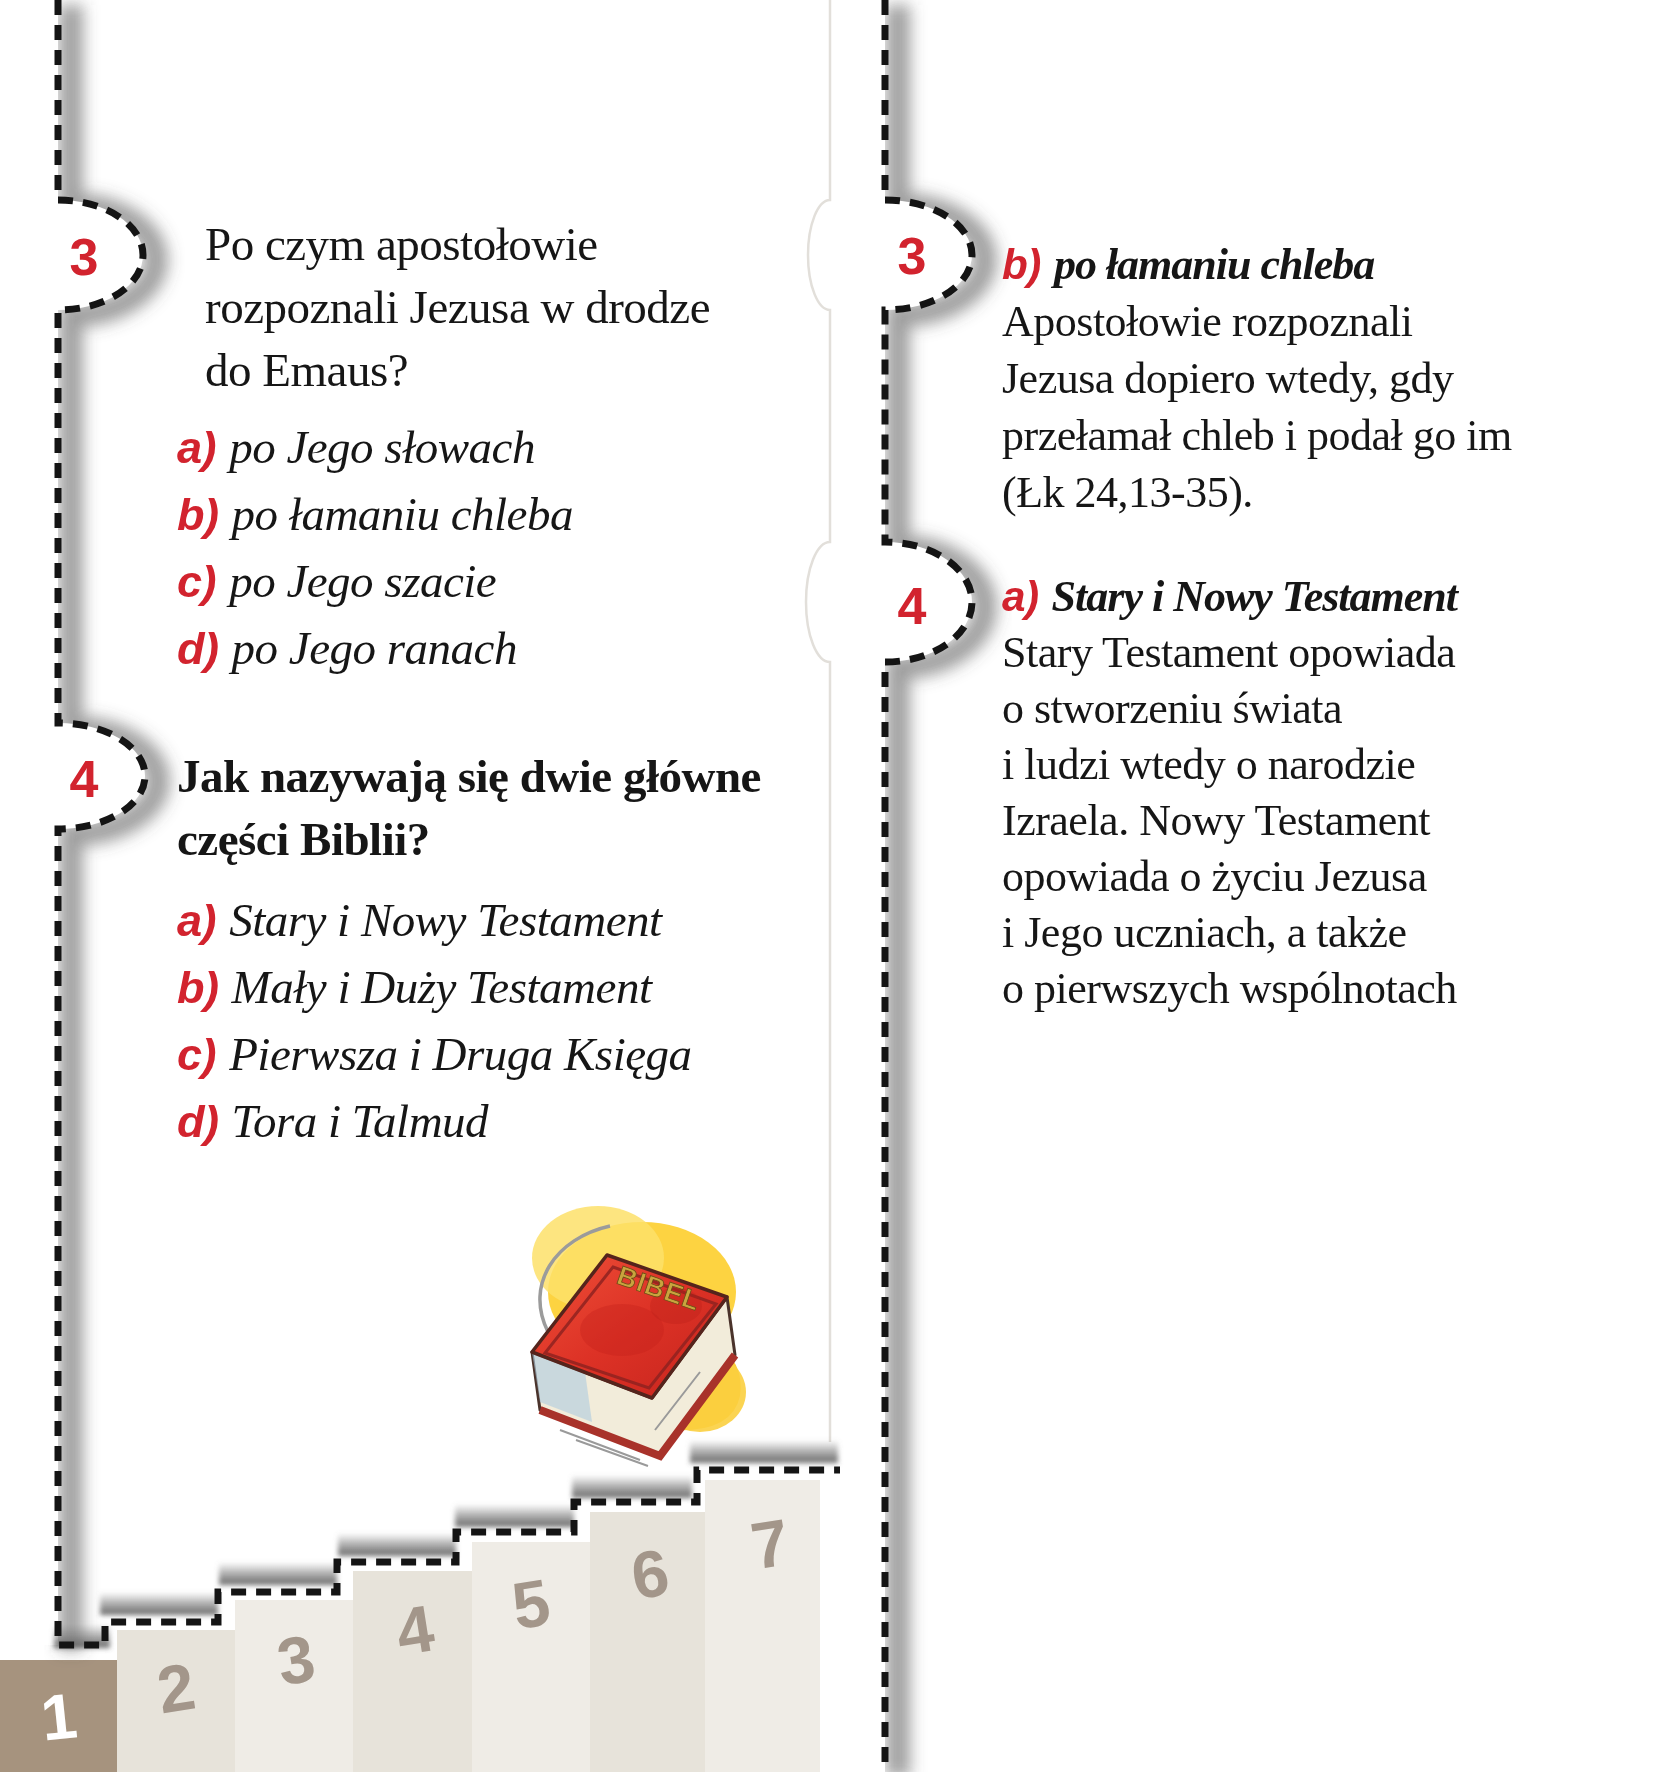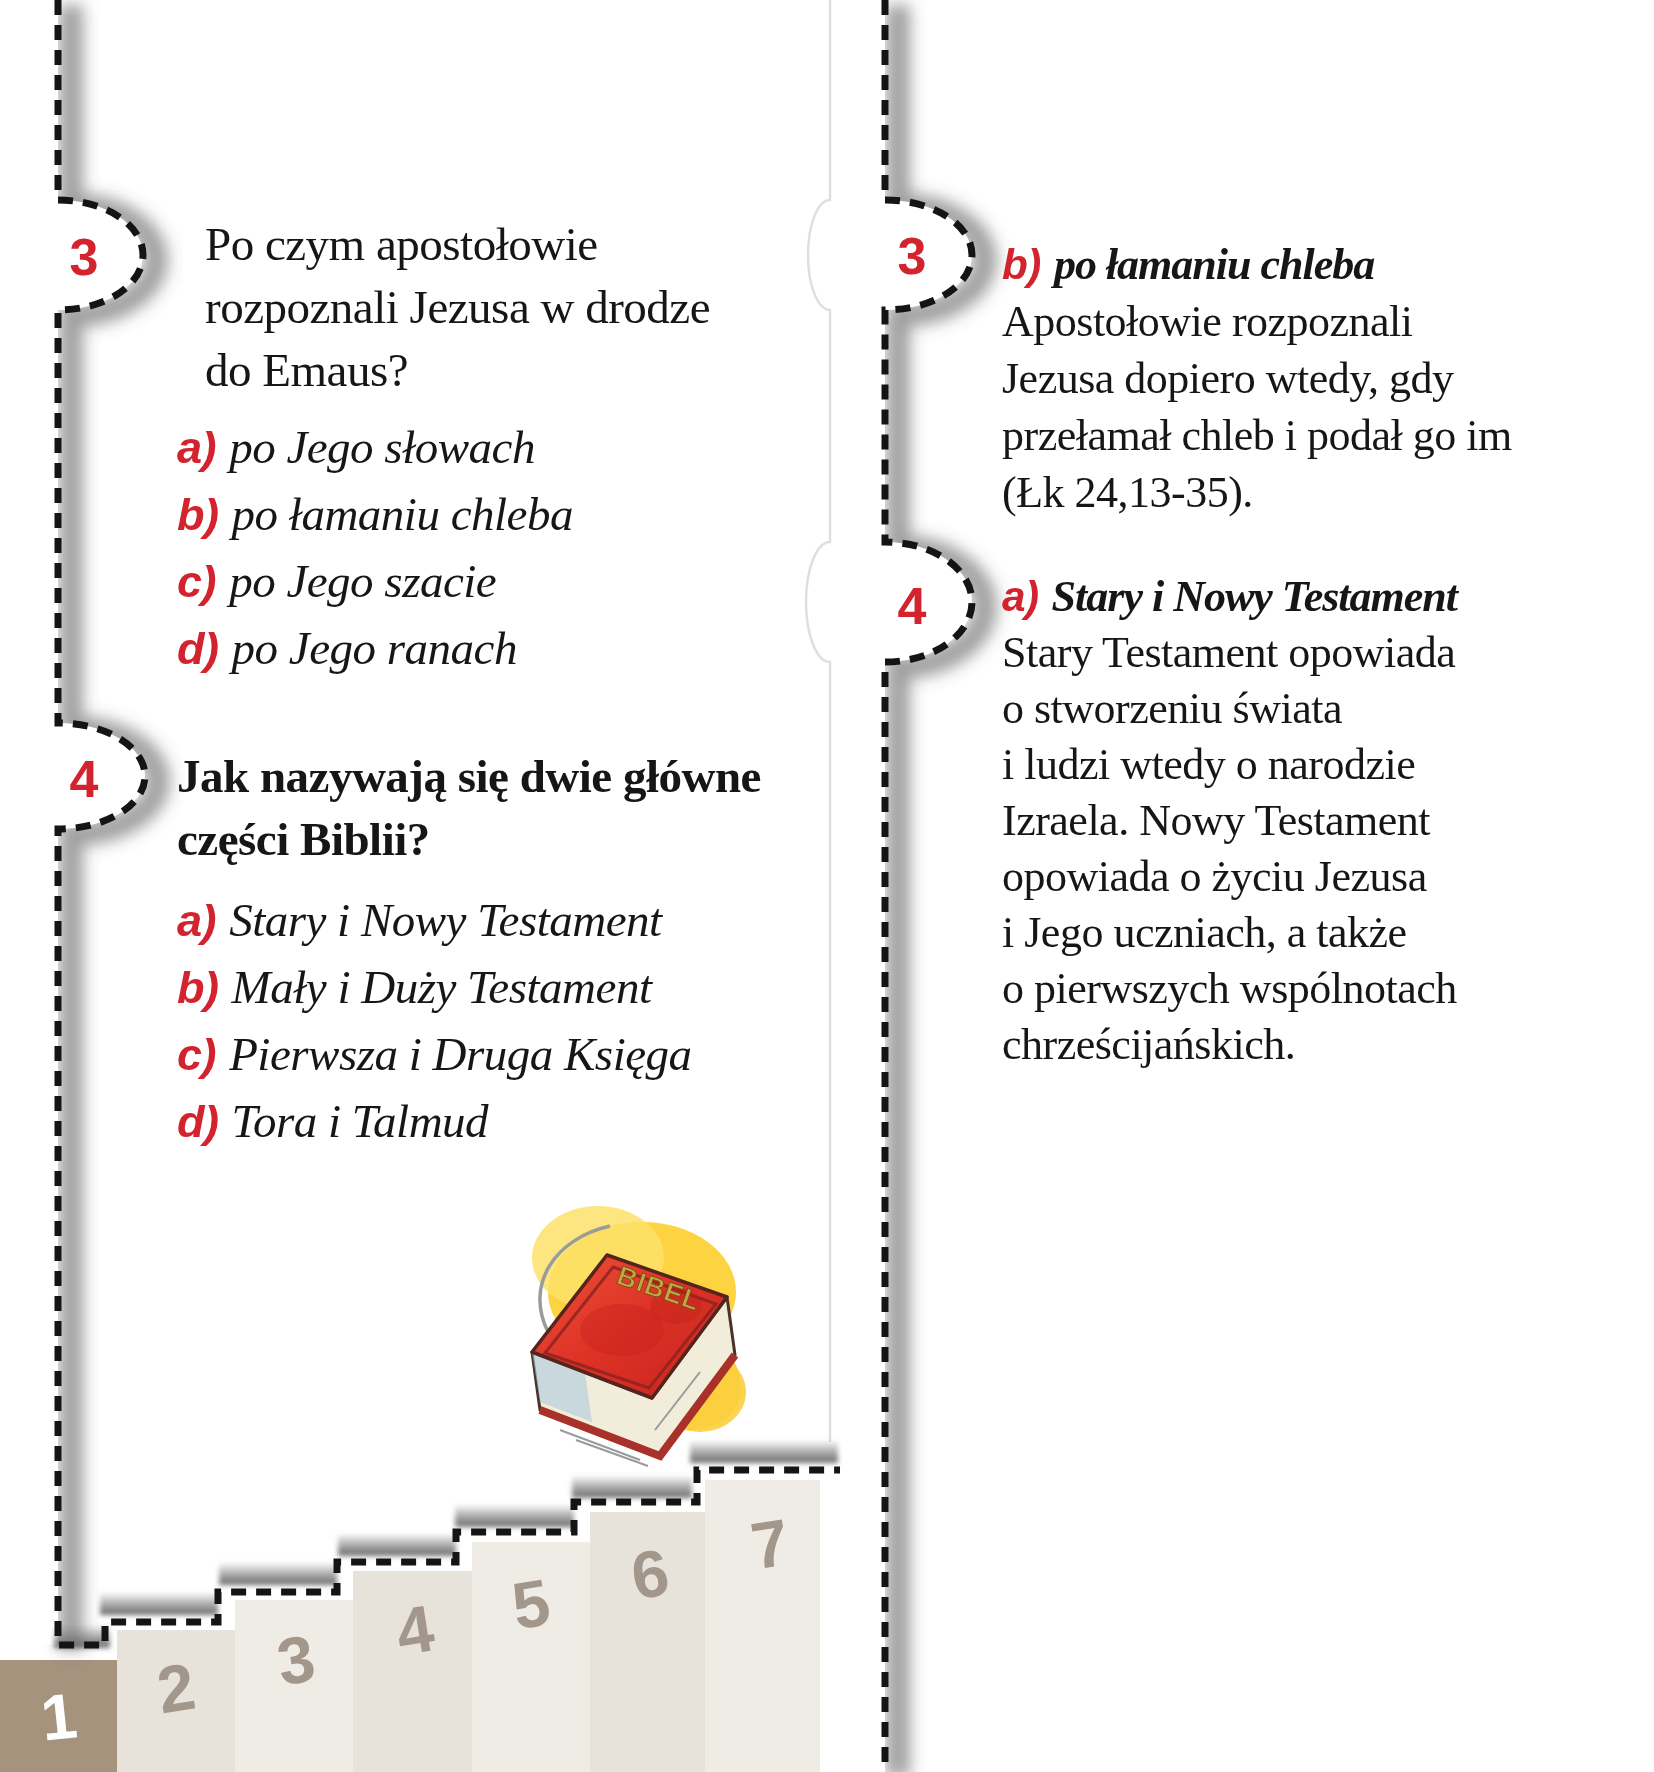"chrześcijańskich." div { html: <div>chrześcijańskich.</div> -> none }
